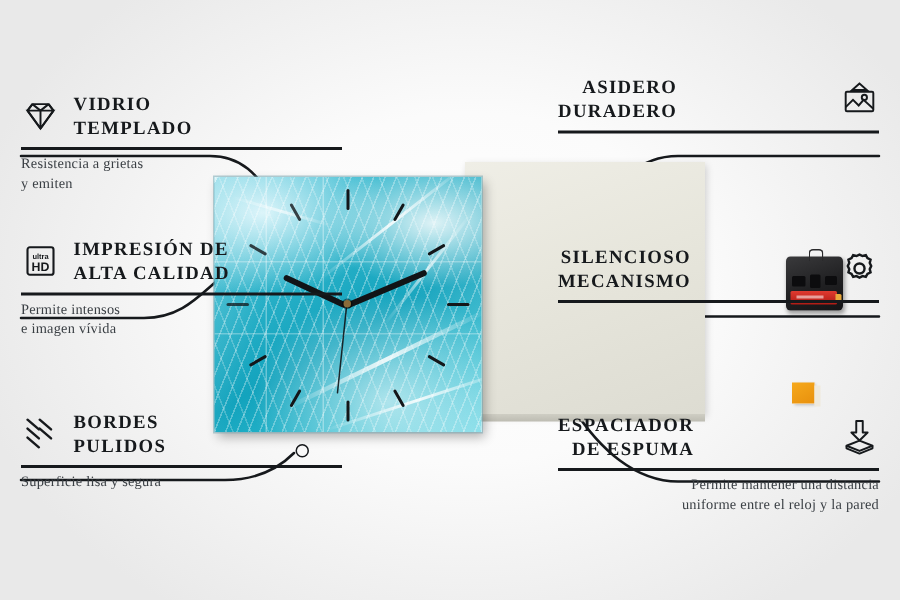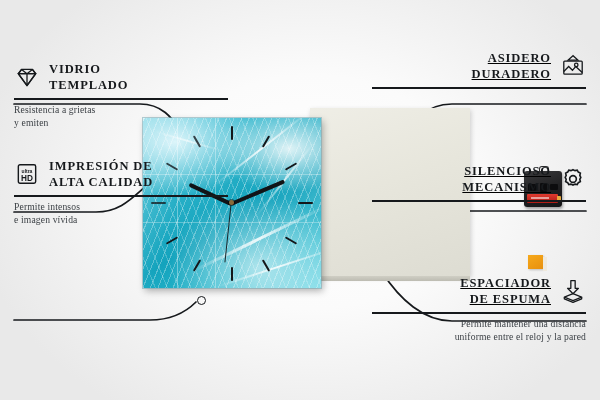"ASIDERO" .feat.right .head { justify-content: flex-end -> space-between; text-decoration: underline -> none }
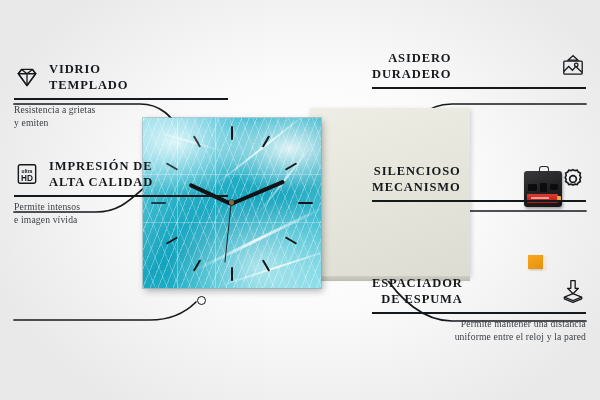"BORDES" div.feat { html: none -> <div> <div> <span> <svg> <path></path> <path></path> </svg> </span> <div> <div>BORDES</div> <div>PULIDOS</div> </div> </div> <div></div> <div> <div>Superficie lisa y segura</div> </div> </div> }
